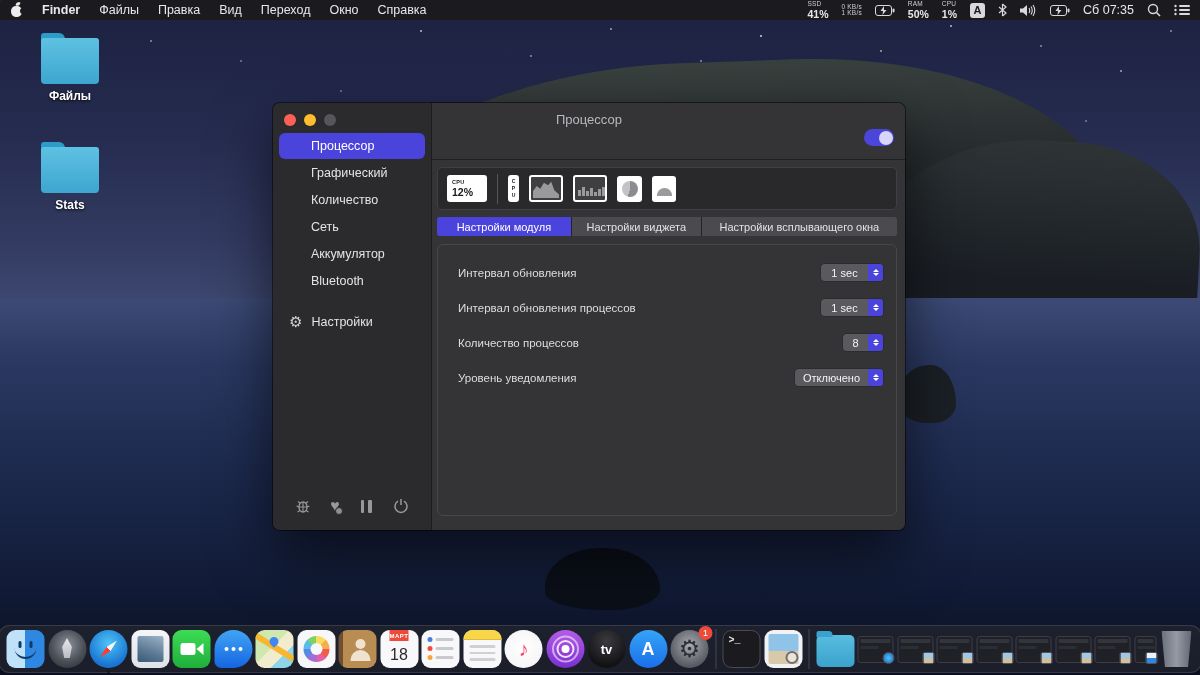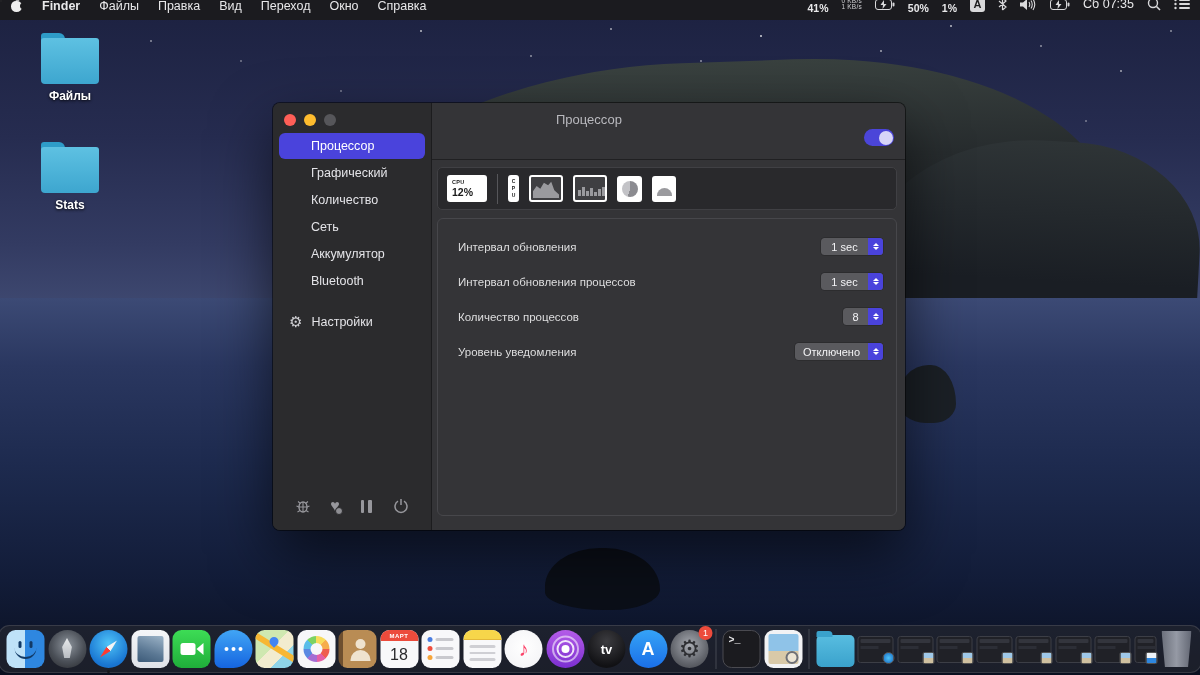"Finder" .menubar { align-items: flex-end -> center }
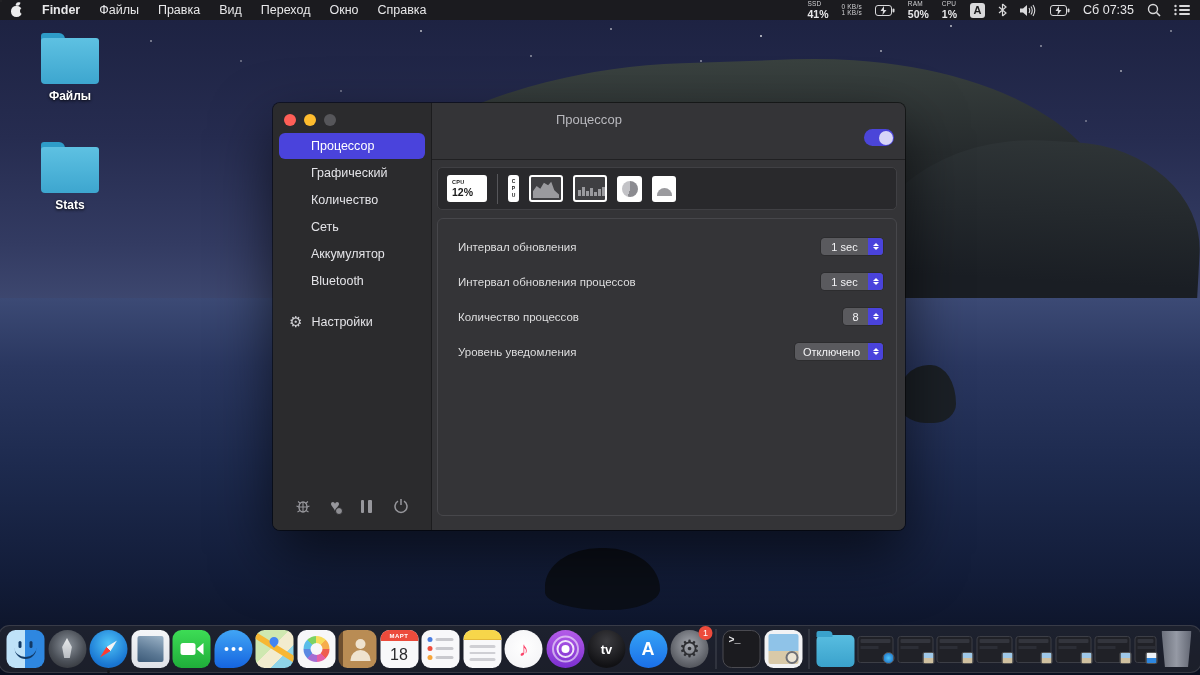"Настройки модуля" div.tabs { html: none -> <div> <div>Настройки модуля</div> <div>Настройки виджета</div> <div>Настройки всплывающего окна</div> </div> }
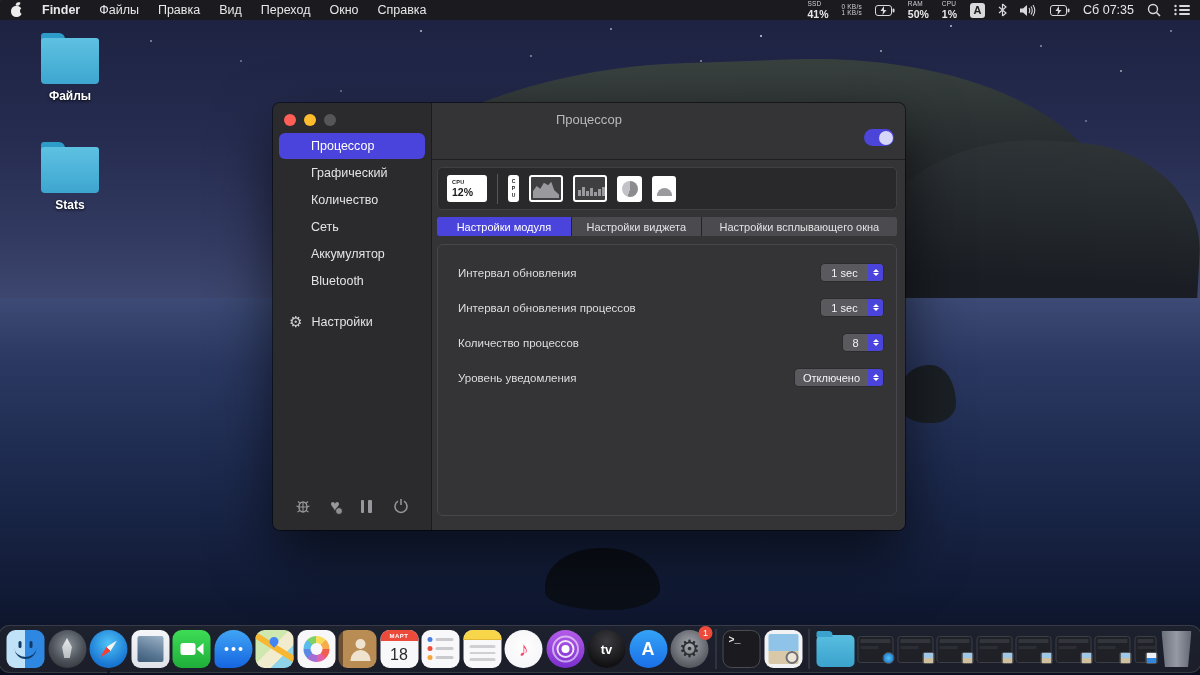"18" .ic-calendar { align-items: none -> center }
